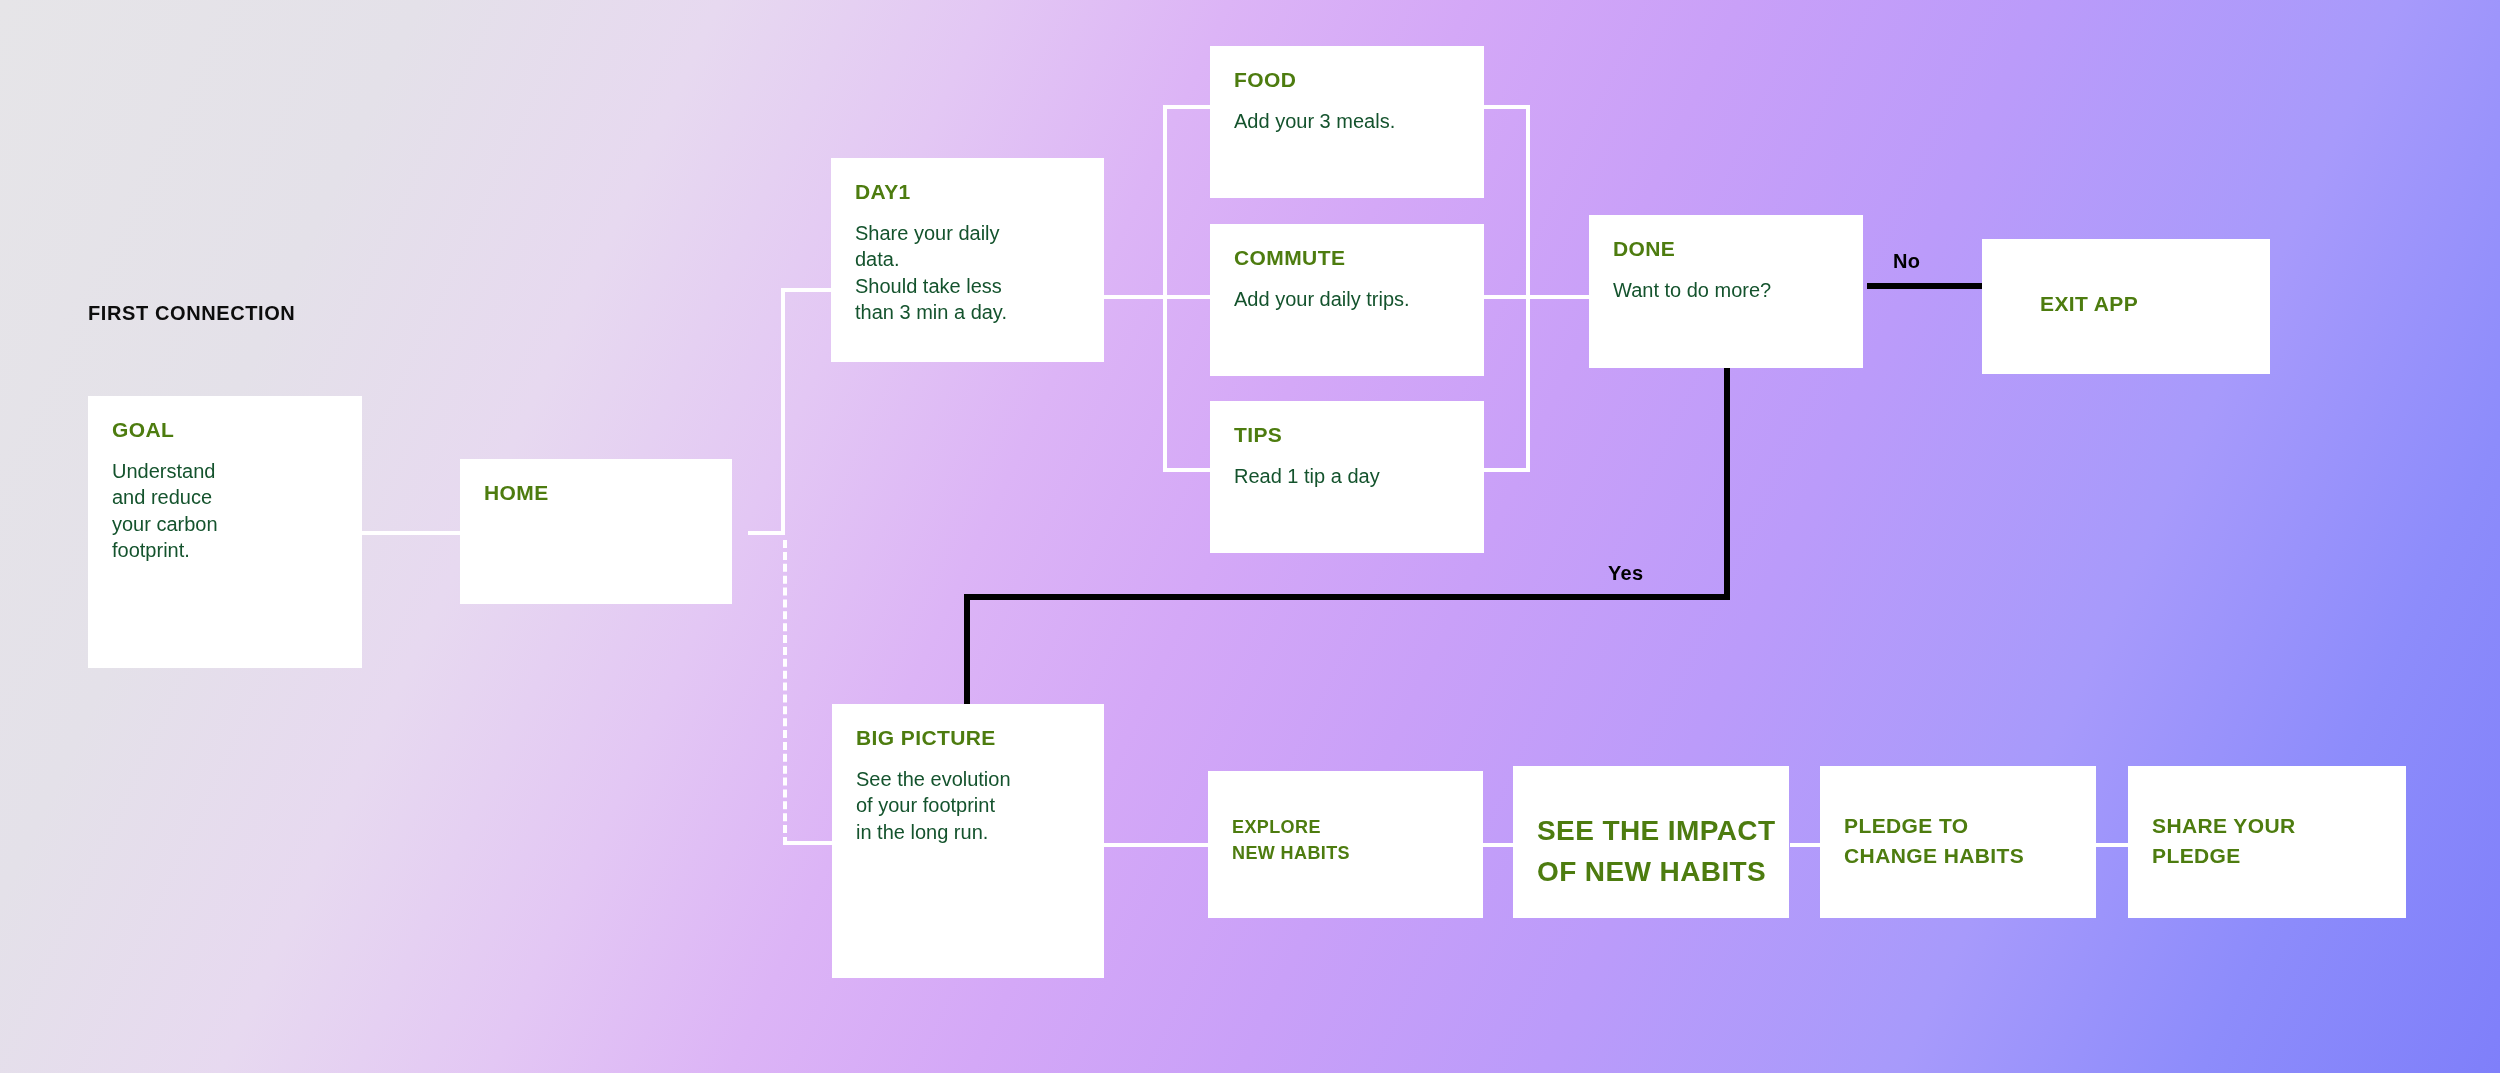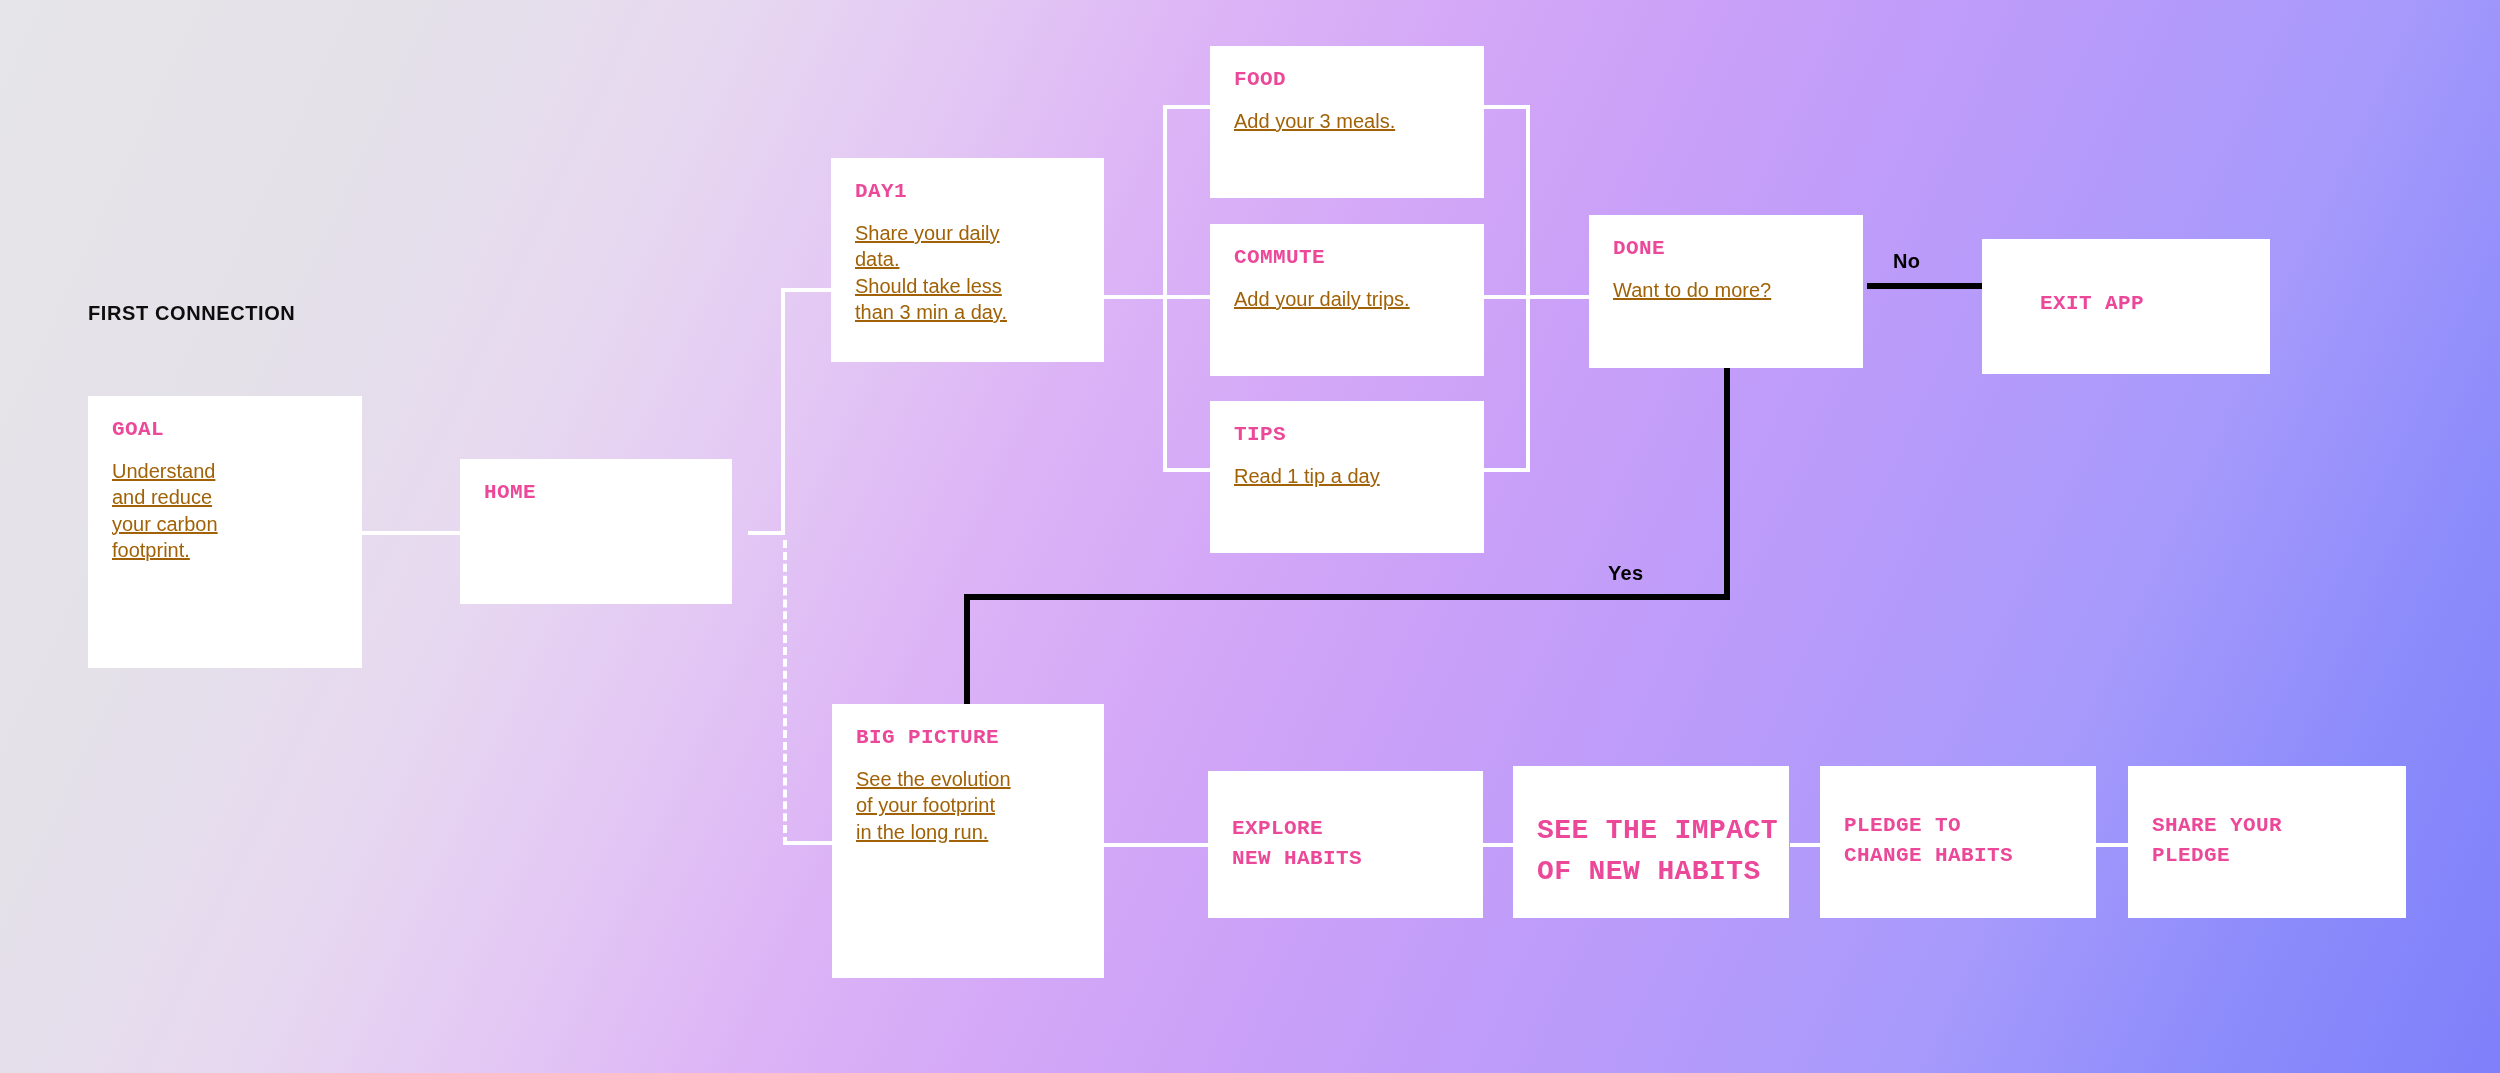"FOOD" .node .title { color: #ec4899 -> #4d7c0f; font-family: Liberation Mono, monospace -> none }
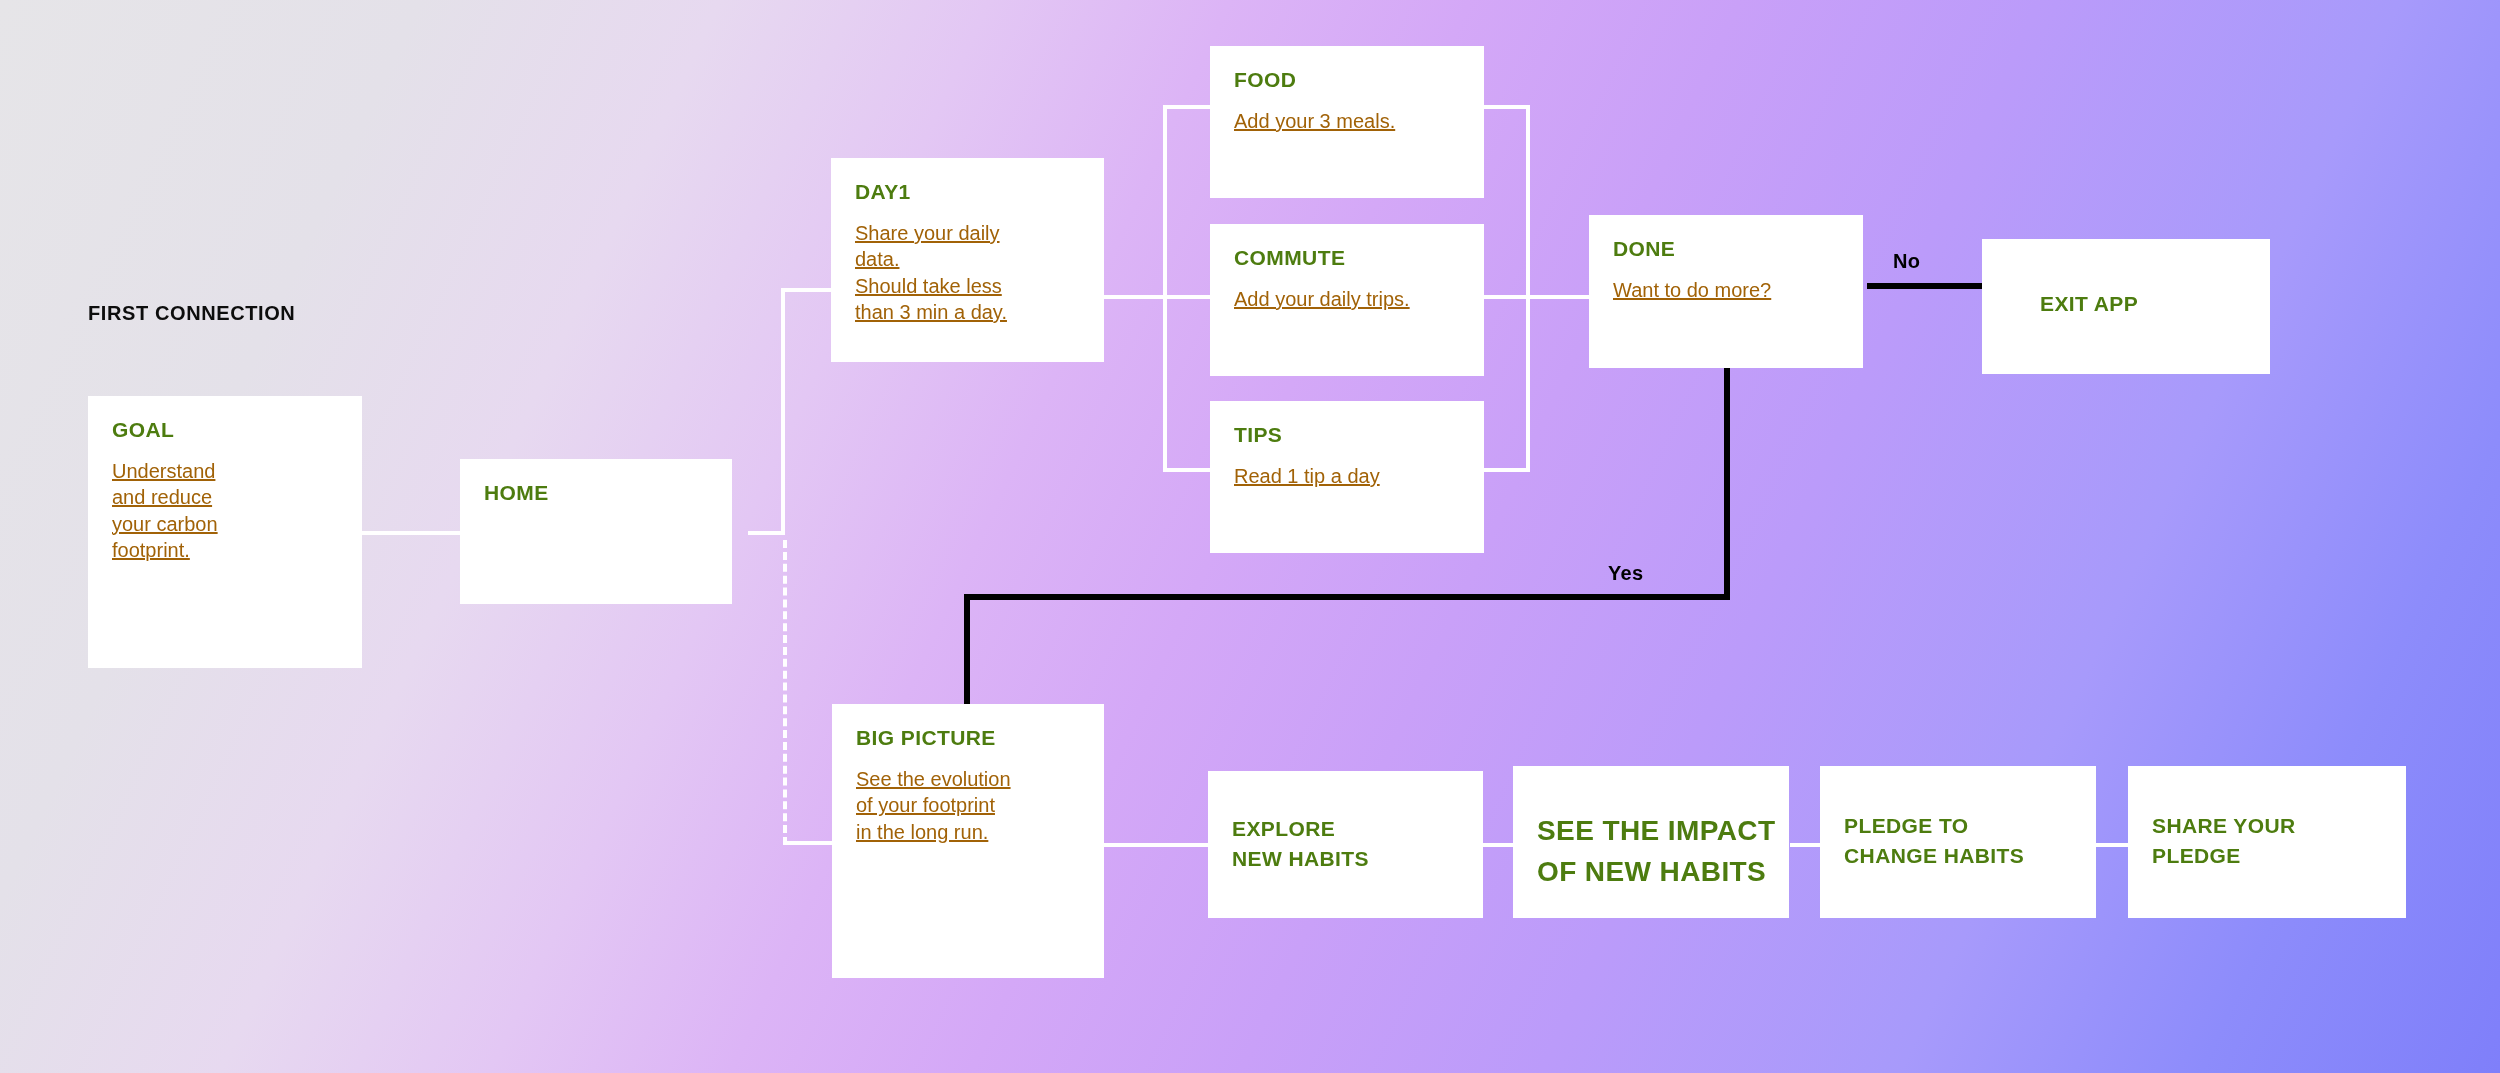"Add your 3 meals." .node .body { color: #a16207 -> #14532d; text-decoration: underline -> none }
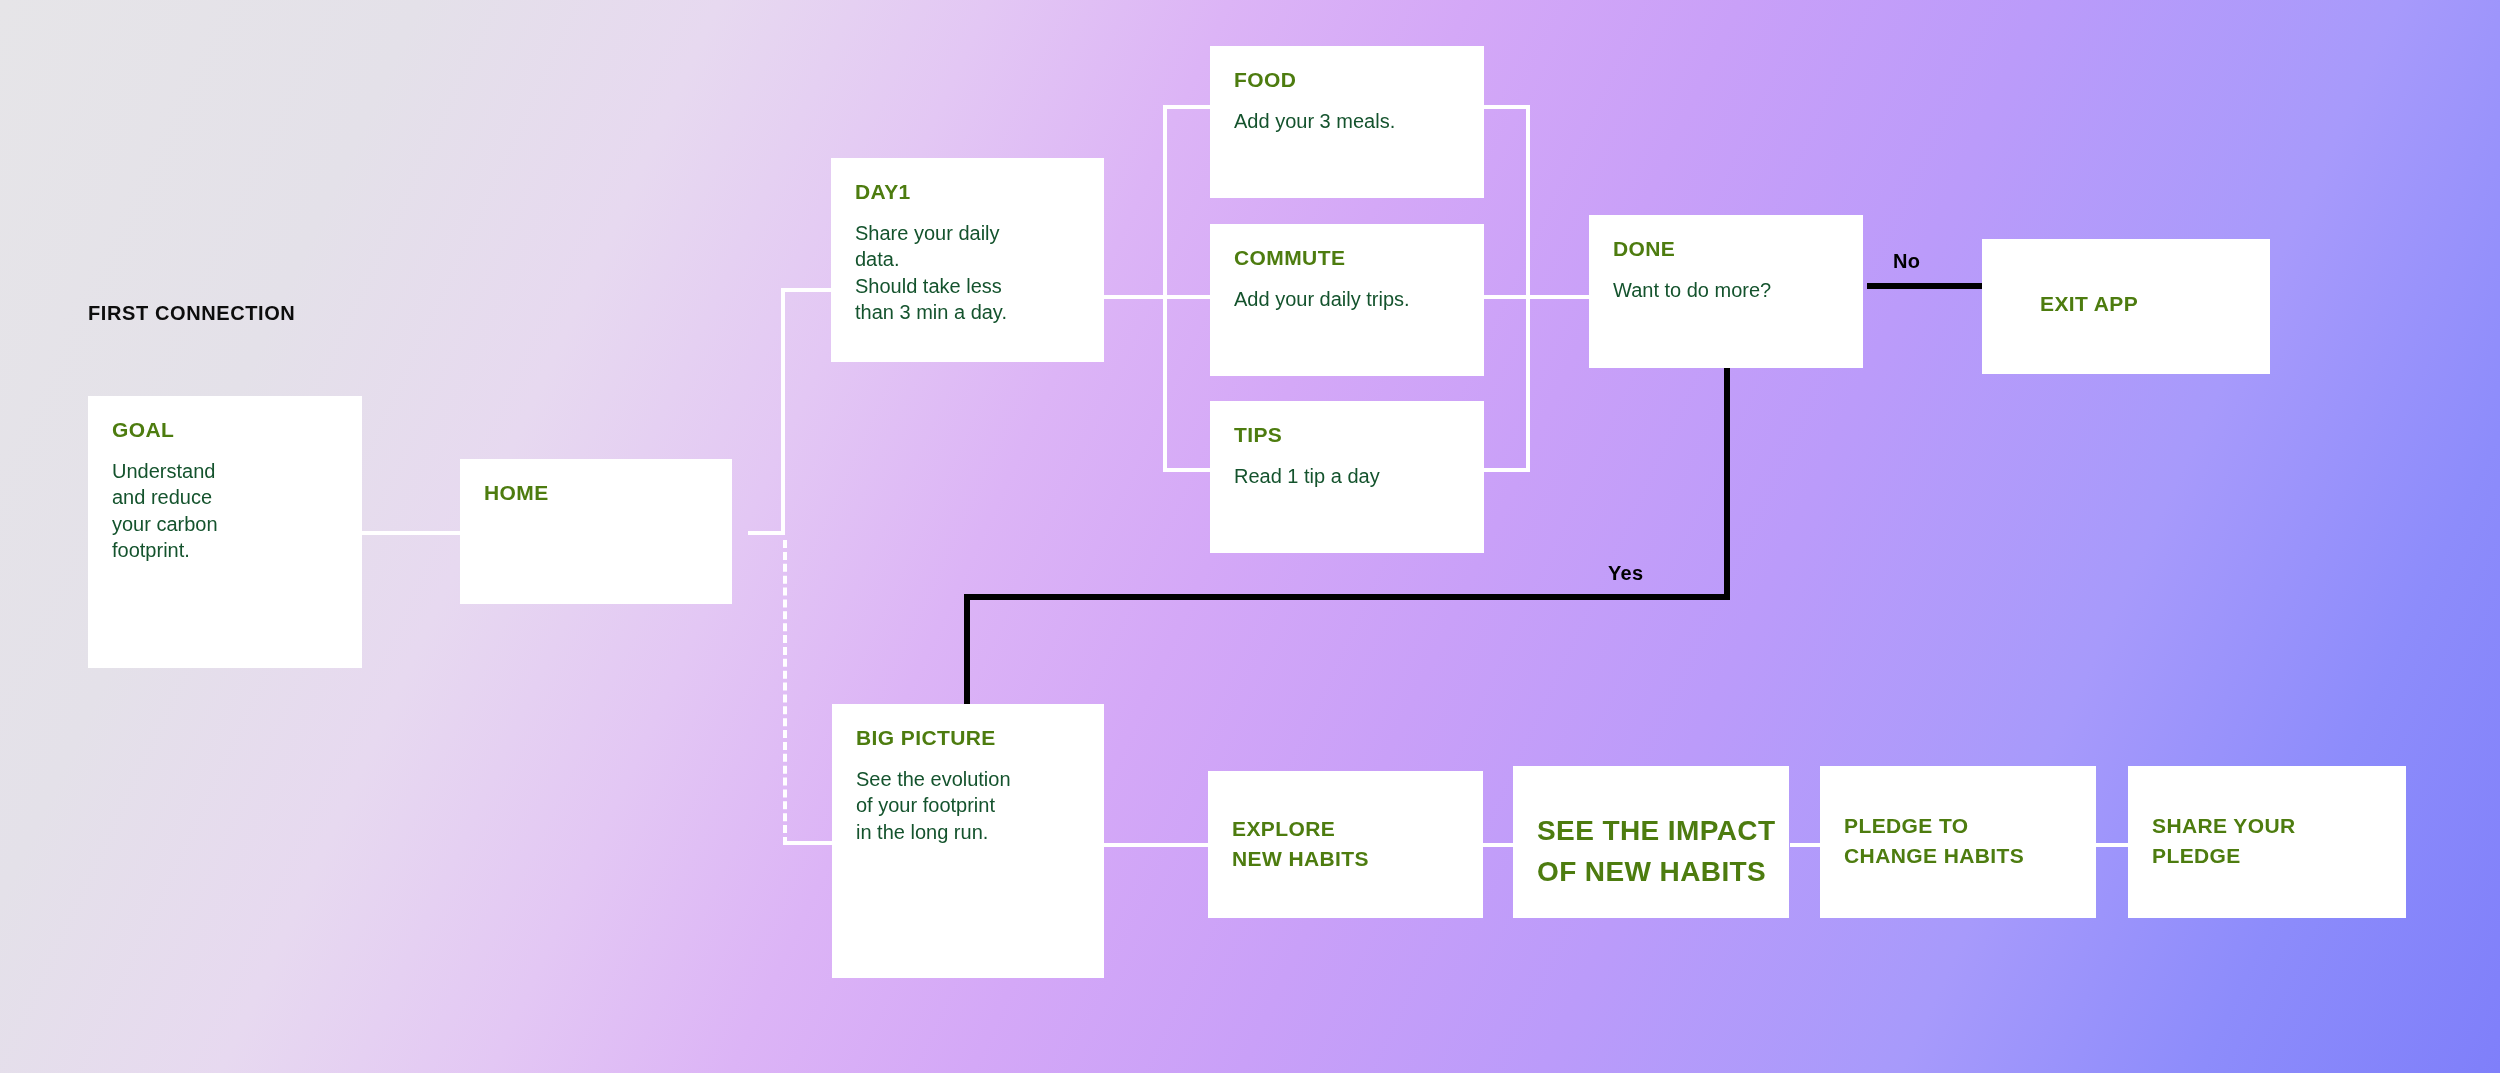"EXPLORE" div.title { font-size: 21px -> 18px }
